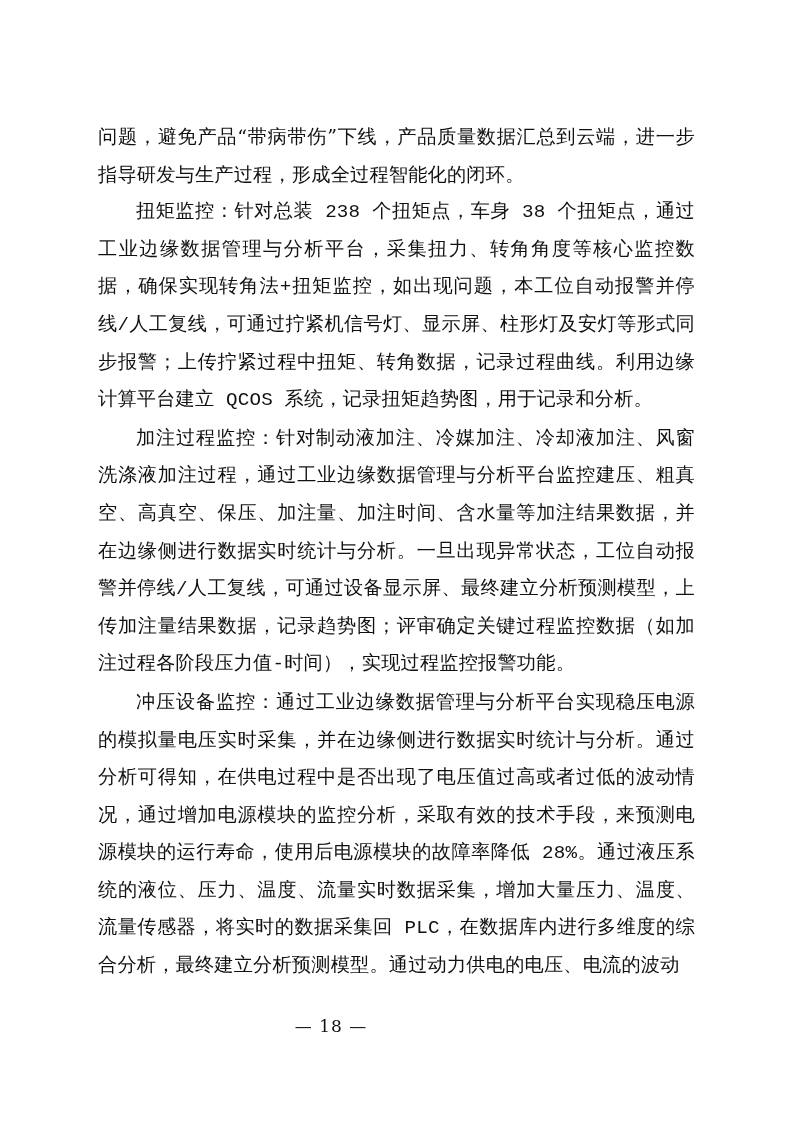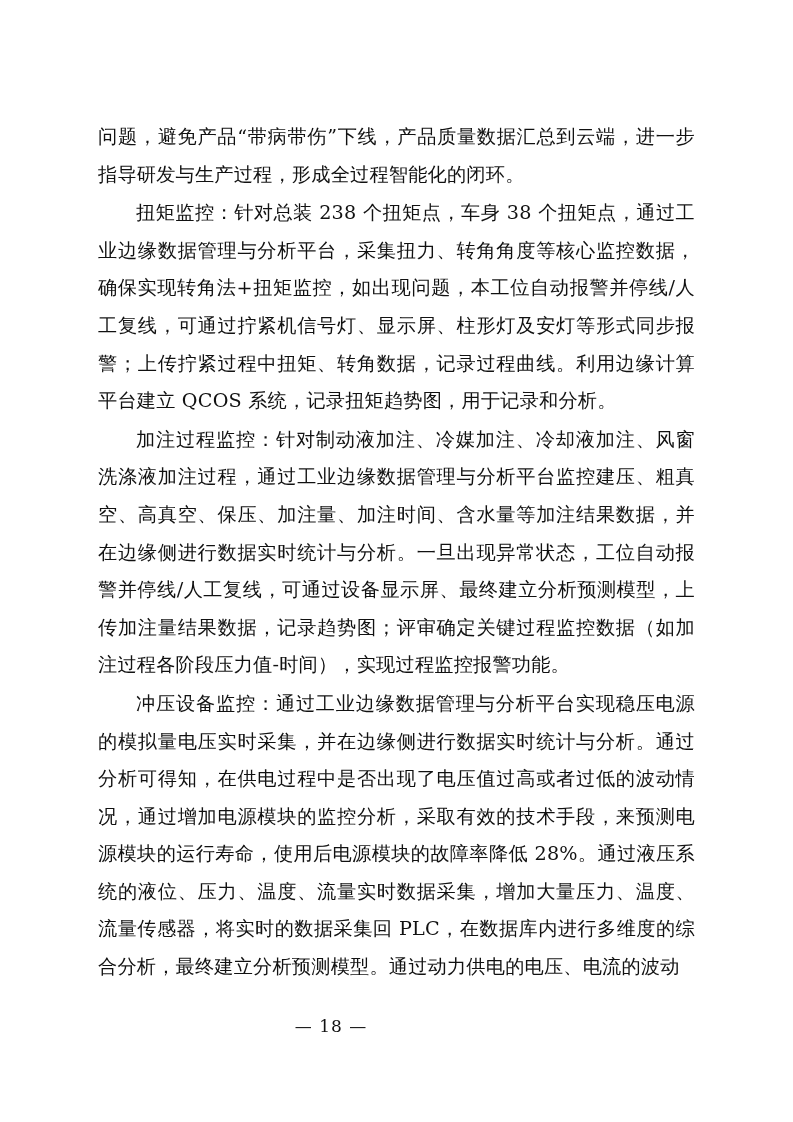"扭矩监控：针对总装 238 个扭矩点，车身 38" p.indent { font-family: none -> Liberation Mono, monospace }
